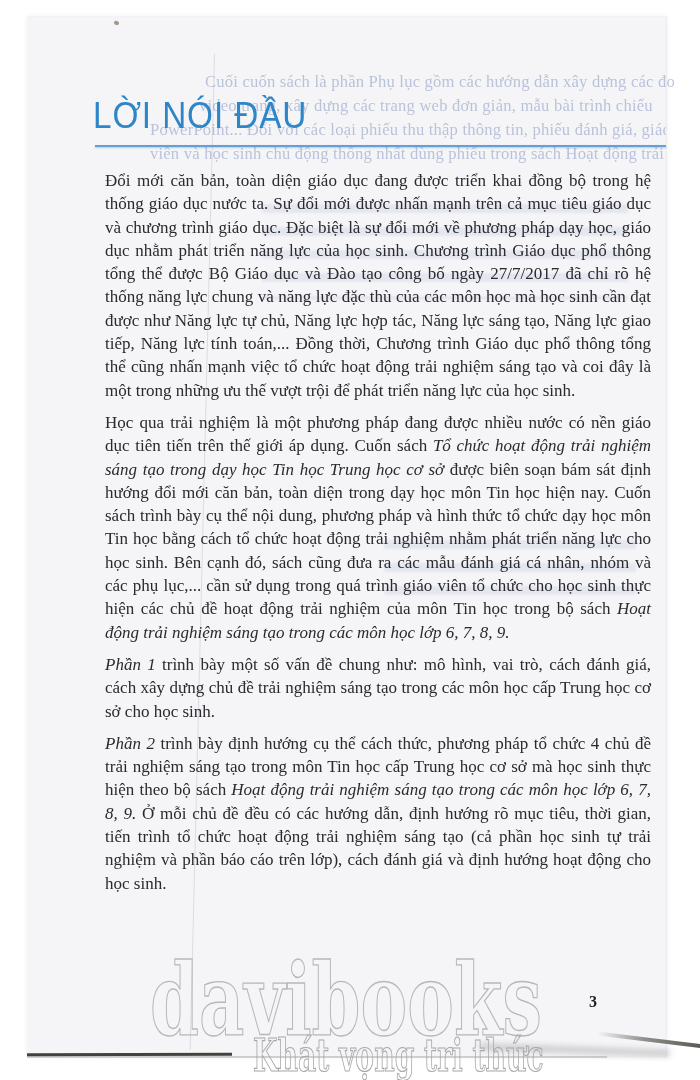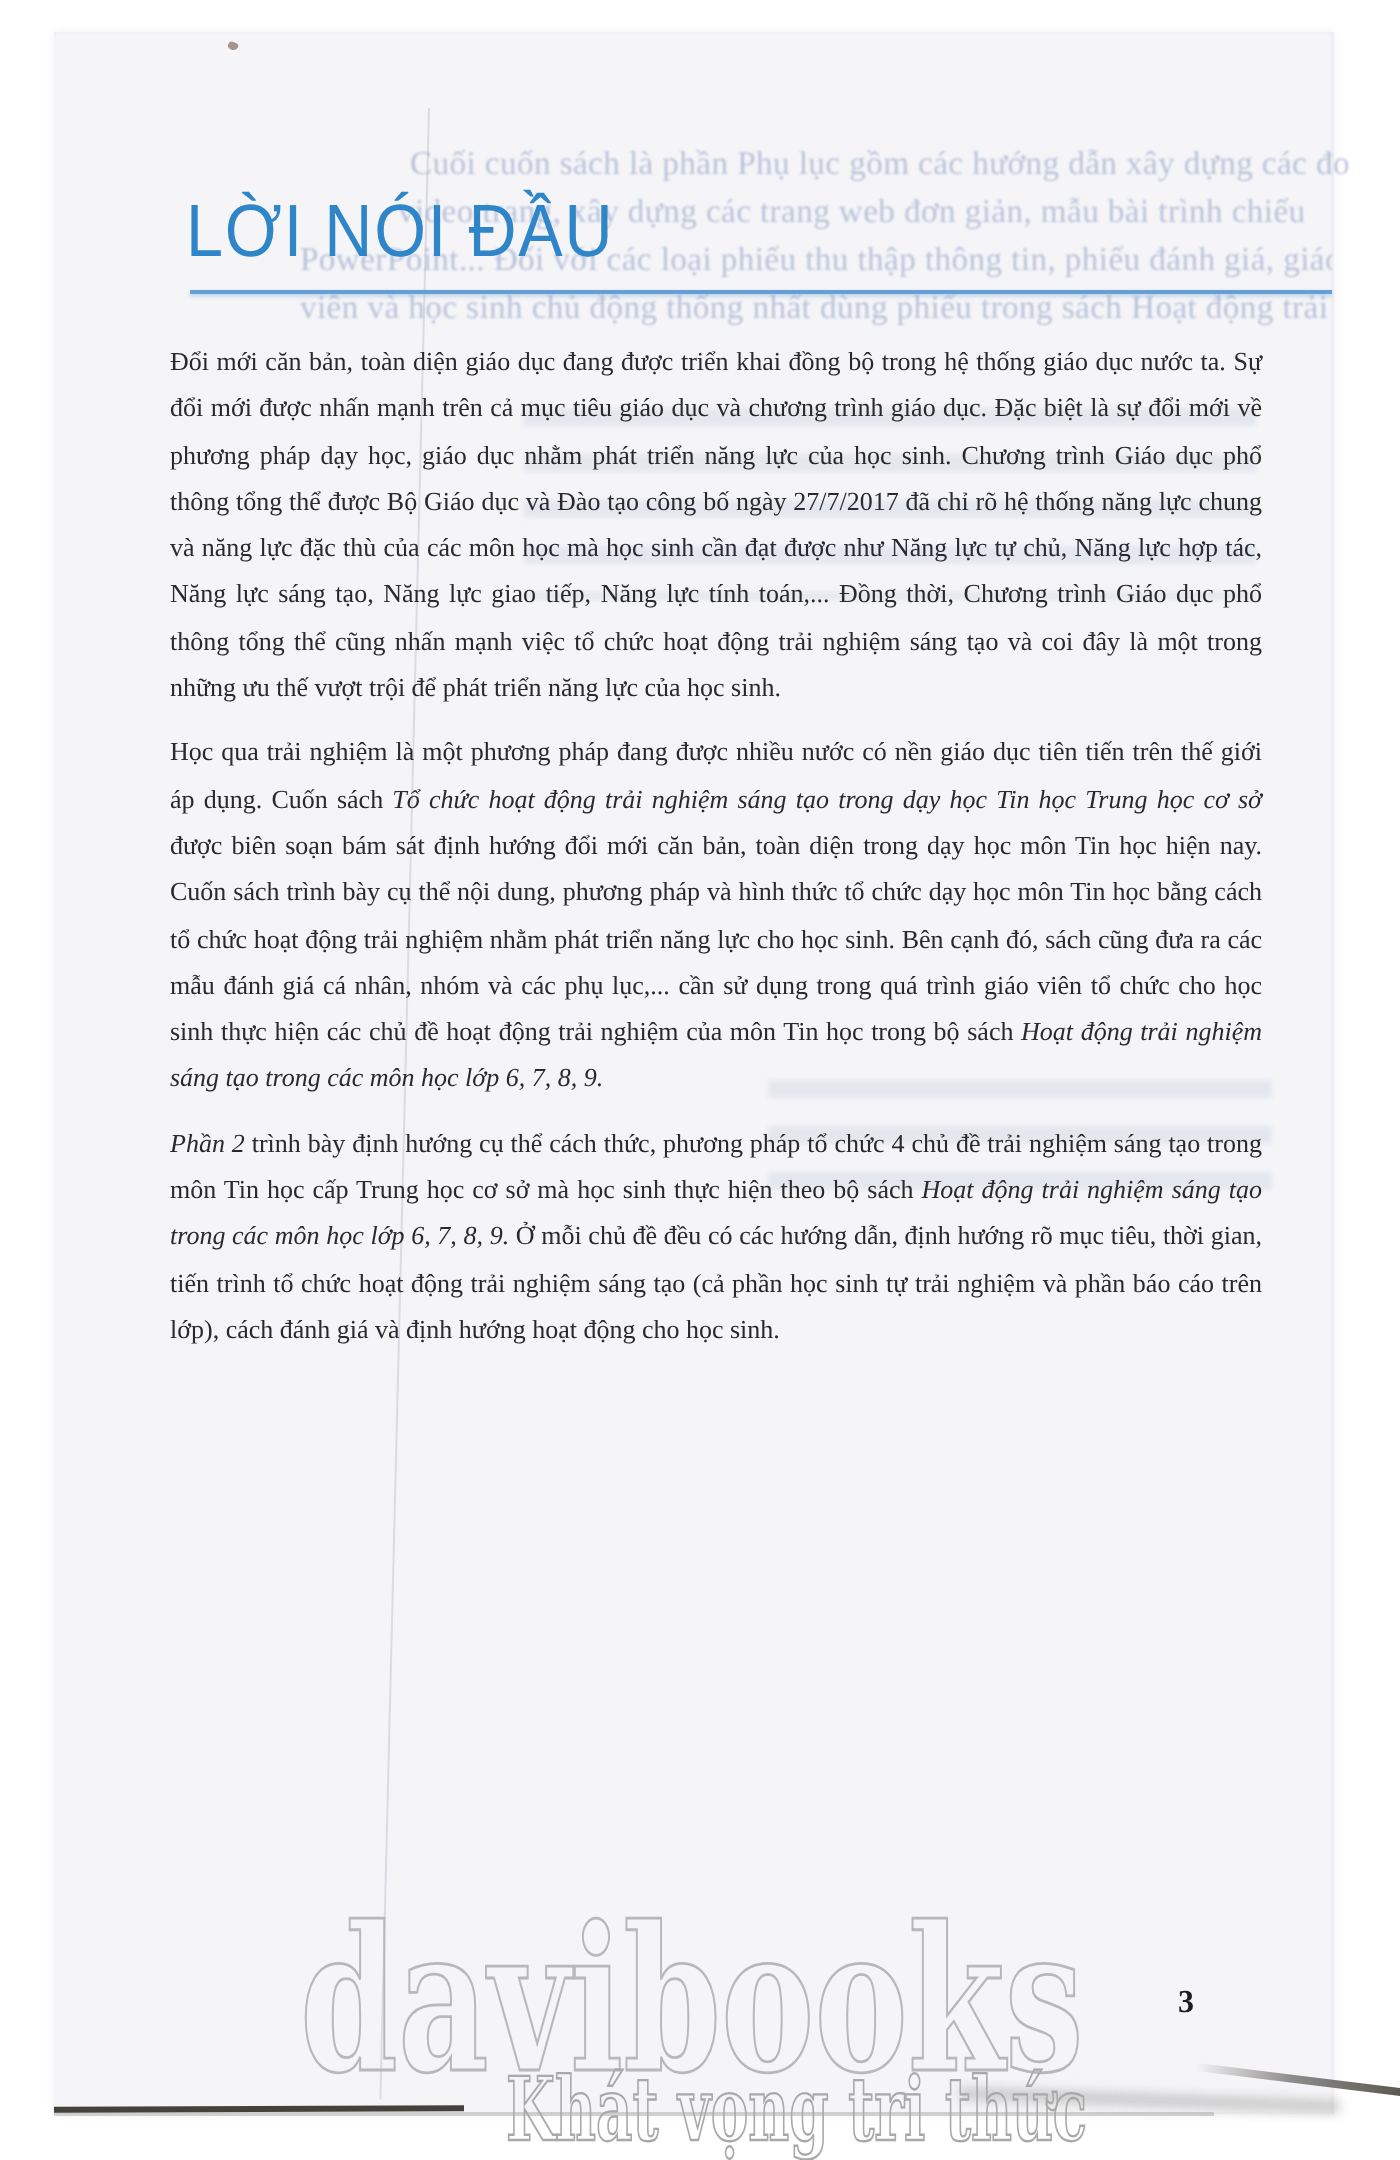"Đổi mới căn bản, toàn" .body-text { font-size: 13px -> 17px; left: 85px -> 105px }
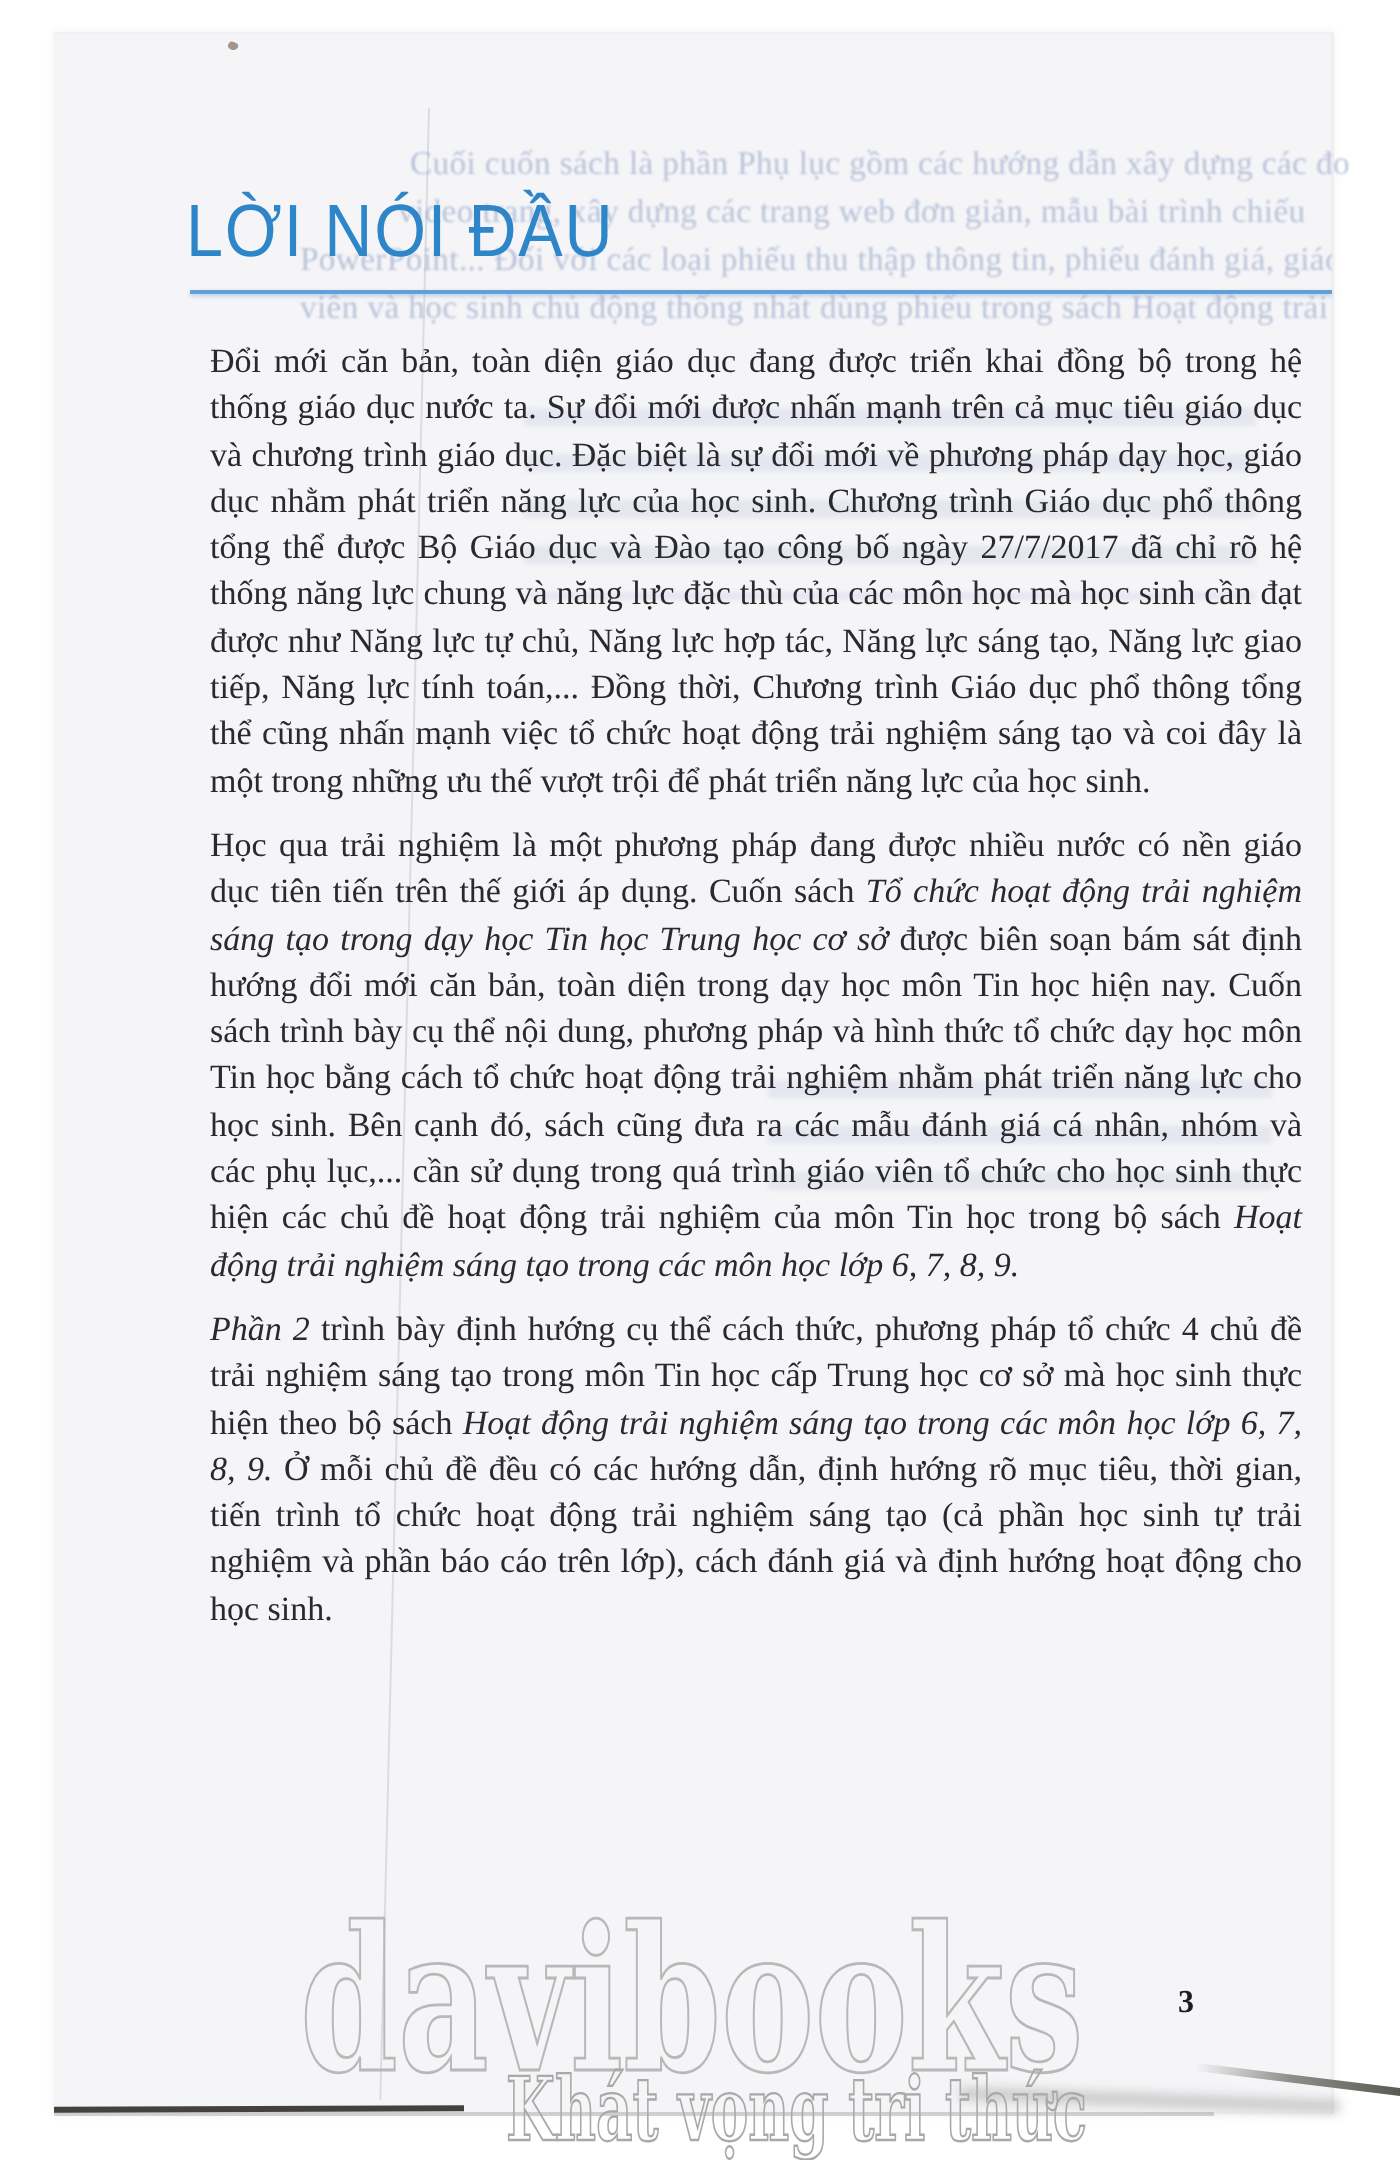"Phần 1 trình bày một" p { html: none -> <p><span>Phần 1</span><span> trình bày một số vấn đề chung như: mô hình, vai trò, cách đánh giá, cách xây dựng chủ đề trải nghiệm sáng tạo trong các môn học cấp Trung học cơ sở cho học sinh.</span></p> }
